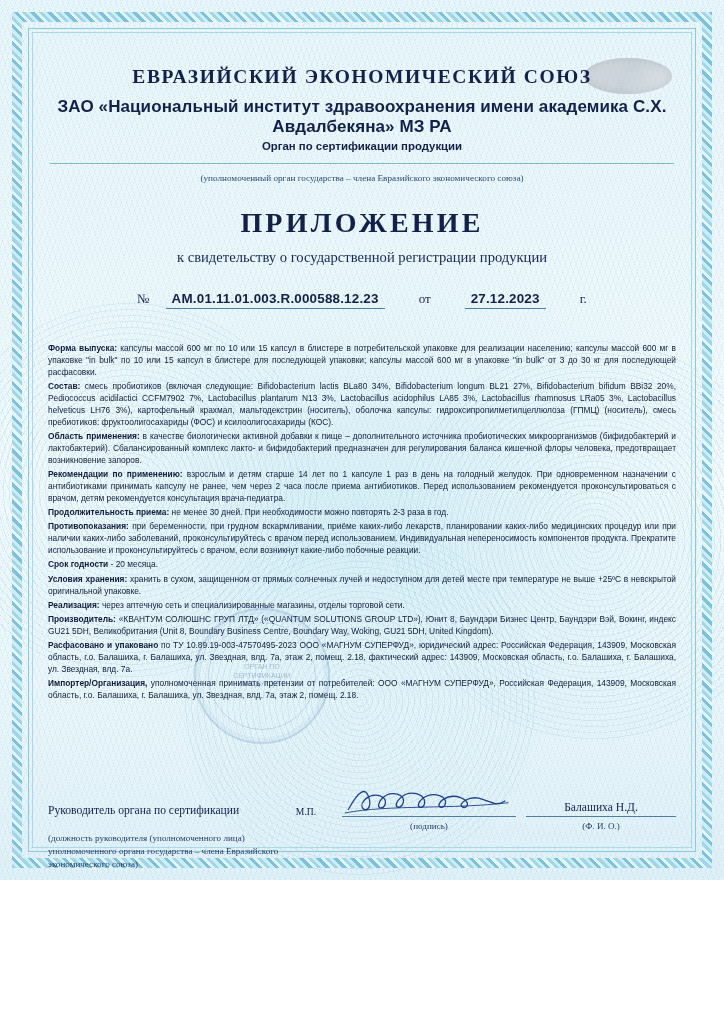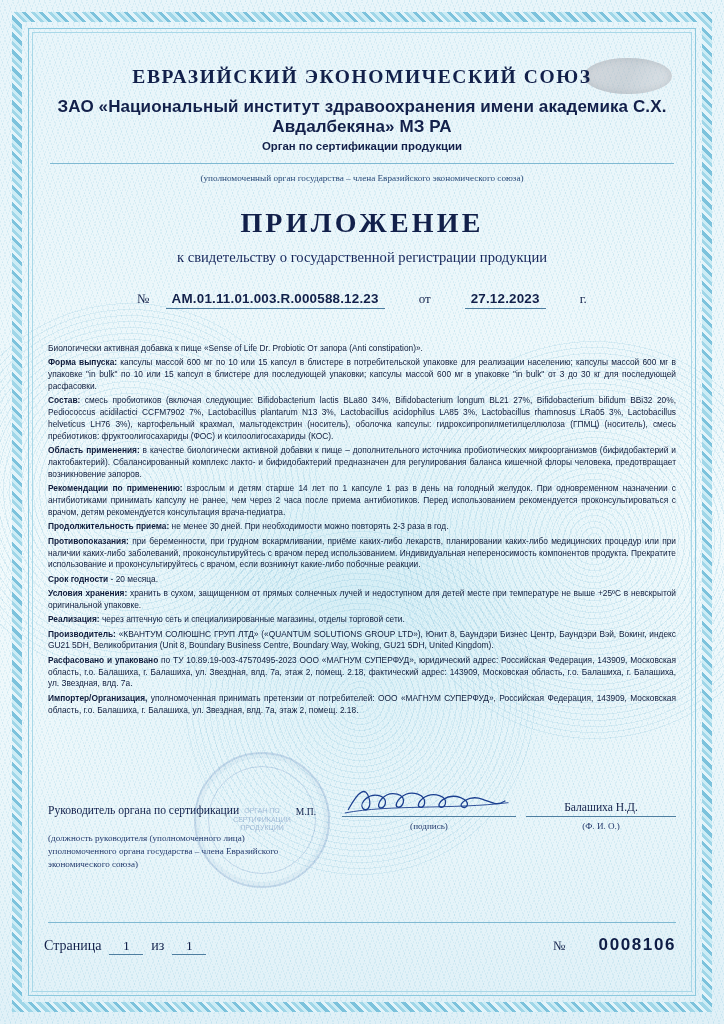"ЕВРАЗИЙСКИЙ ЭКОНОМИЧЕСКИЙ СОЮЗ" #page { height: 1024px -> 880px }
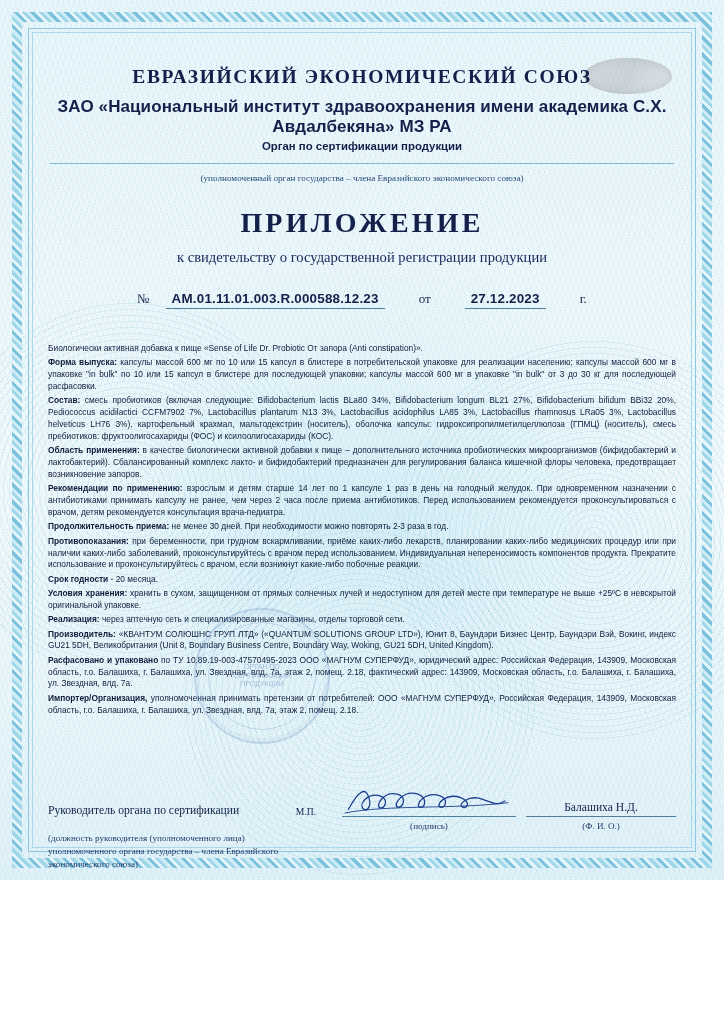"Биологически активная добавка к пище" p { html: <p><span>Биологически активная добавка к пище «Sense of Life Dr. Probiotic От запора (Anti constipation)».</span></p> -> none }
